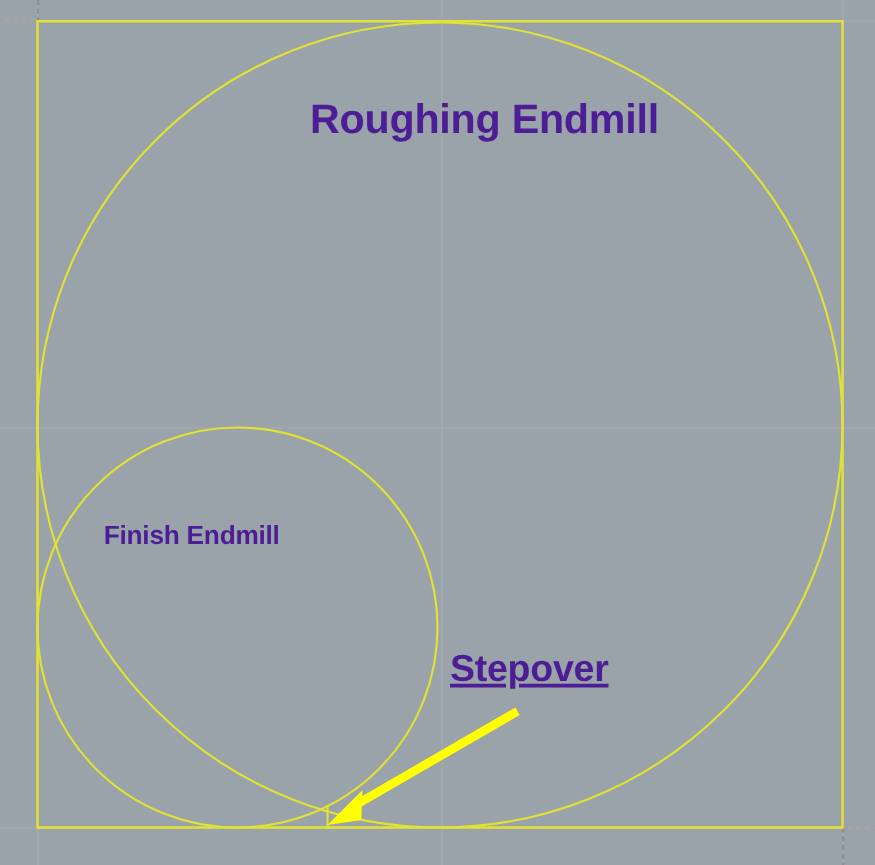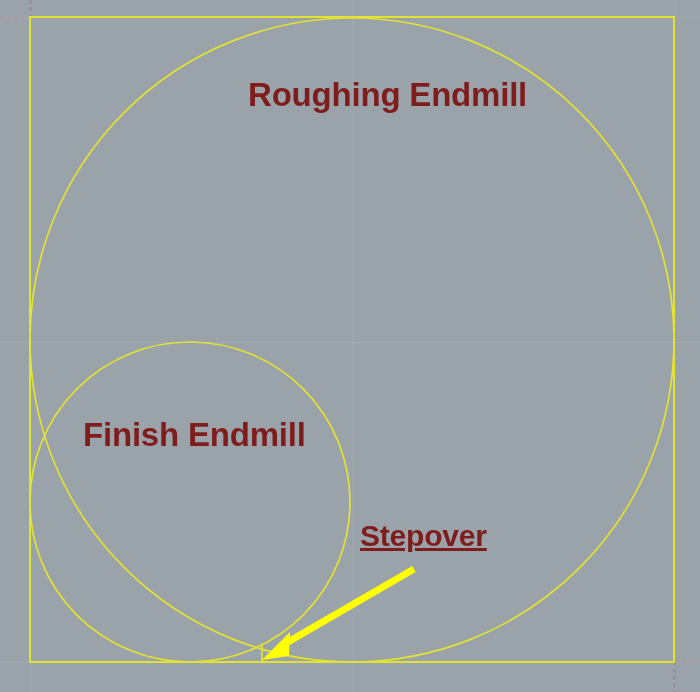"Roughing Endmill" .dia-label { color: #7f1d1d -> #4c1d95 }
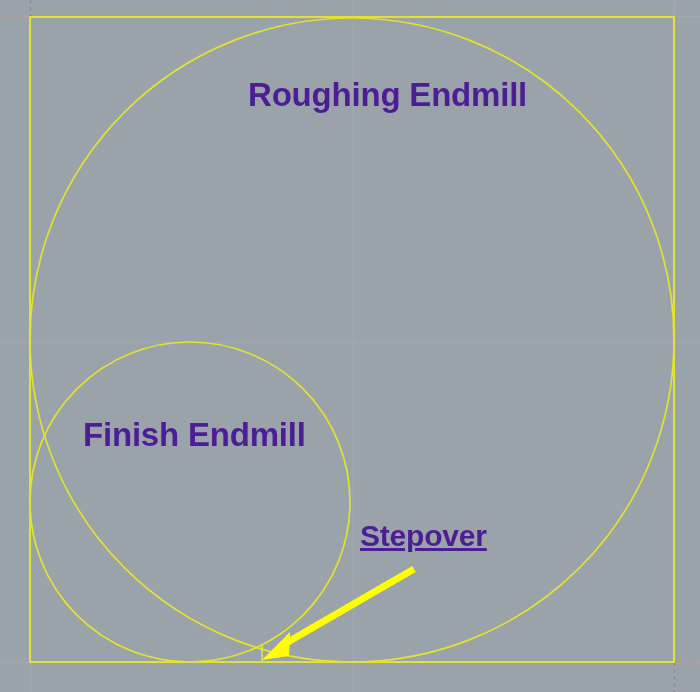"Finish Endmill" #label-finish { font-size: 33px -> 21px }
